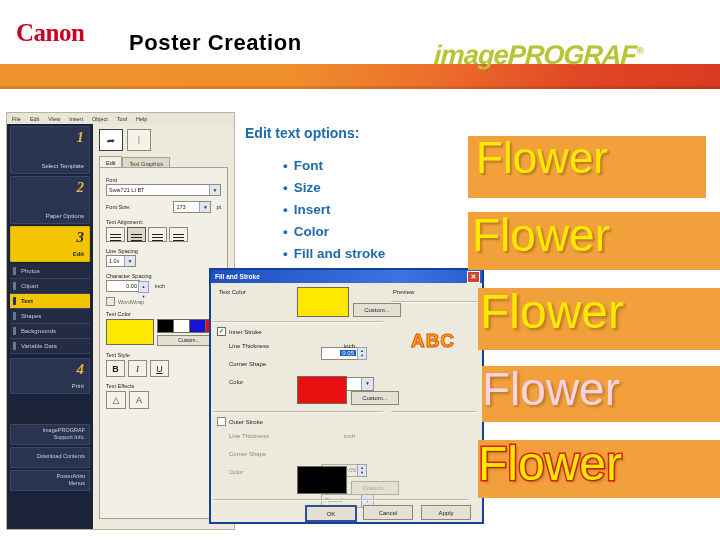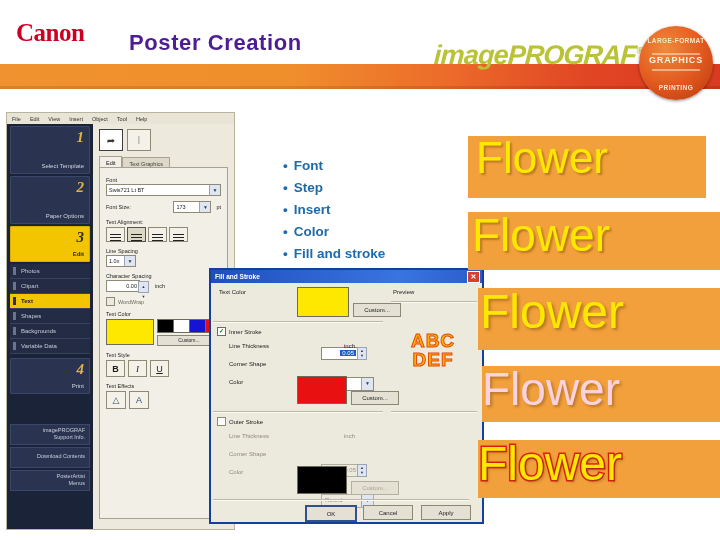"Poster Creation" .title-main { color: #4c1d95 -> #000000 }
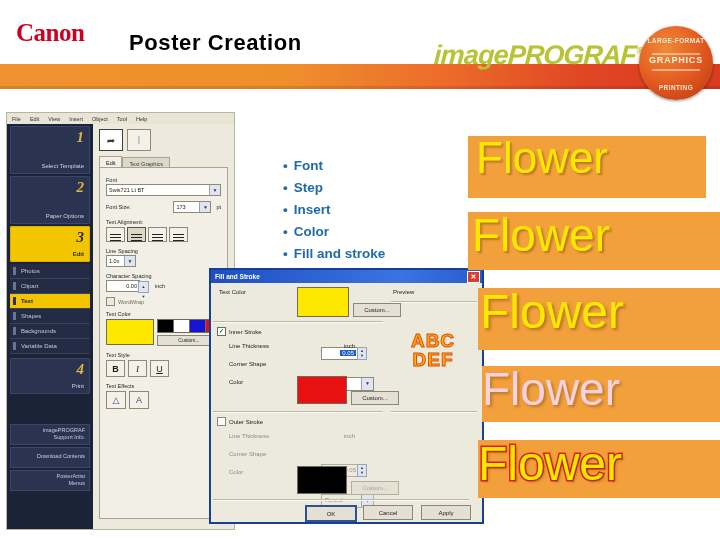"GRAPHICS" div.badge { html: <div> <div></div> <div></div> <div>LARGE-FORMAT</div> <div>GRAPHICS</div> <div>PRINTING</div> </div> -> none }
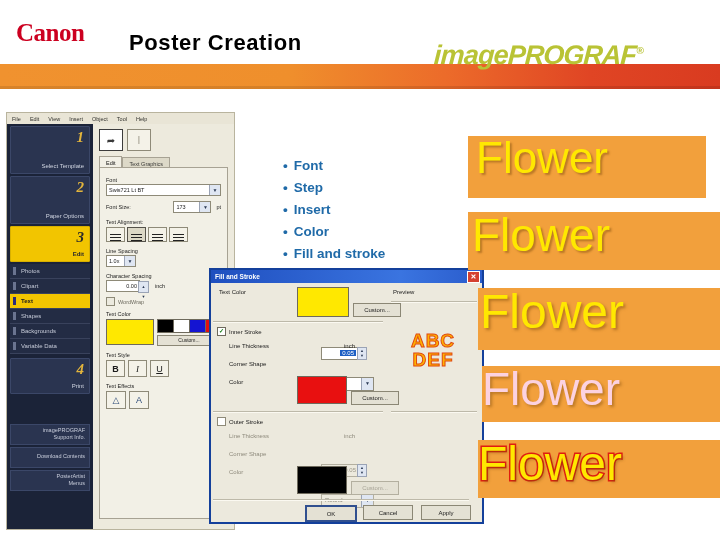"Edit text options:" div.mid-head { html: none -> <div>Edit text options:</div> }
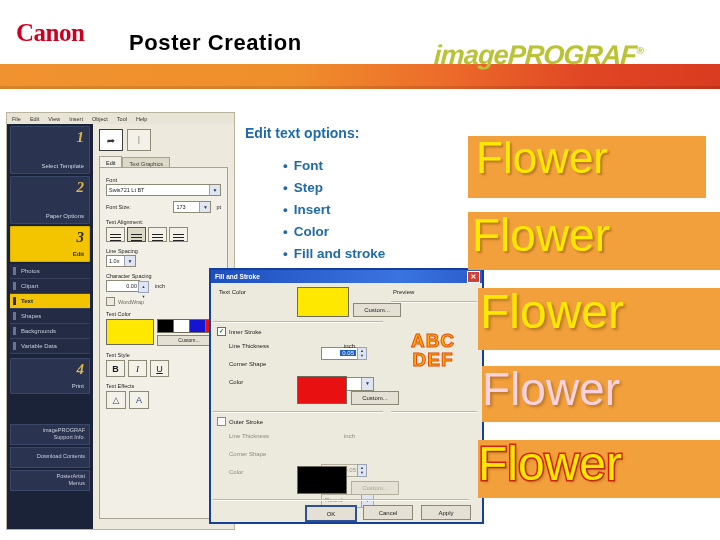"Step" li { text: Step -> Size }
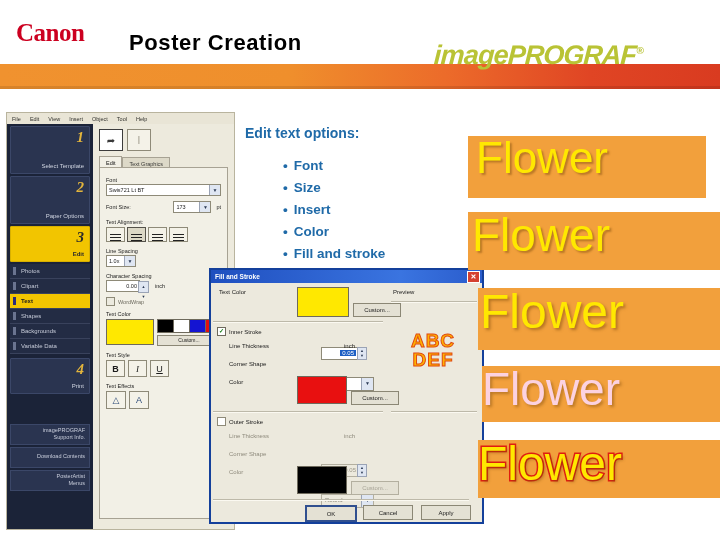"DEF" div { html: <div>DEF</div> -> none }
